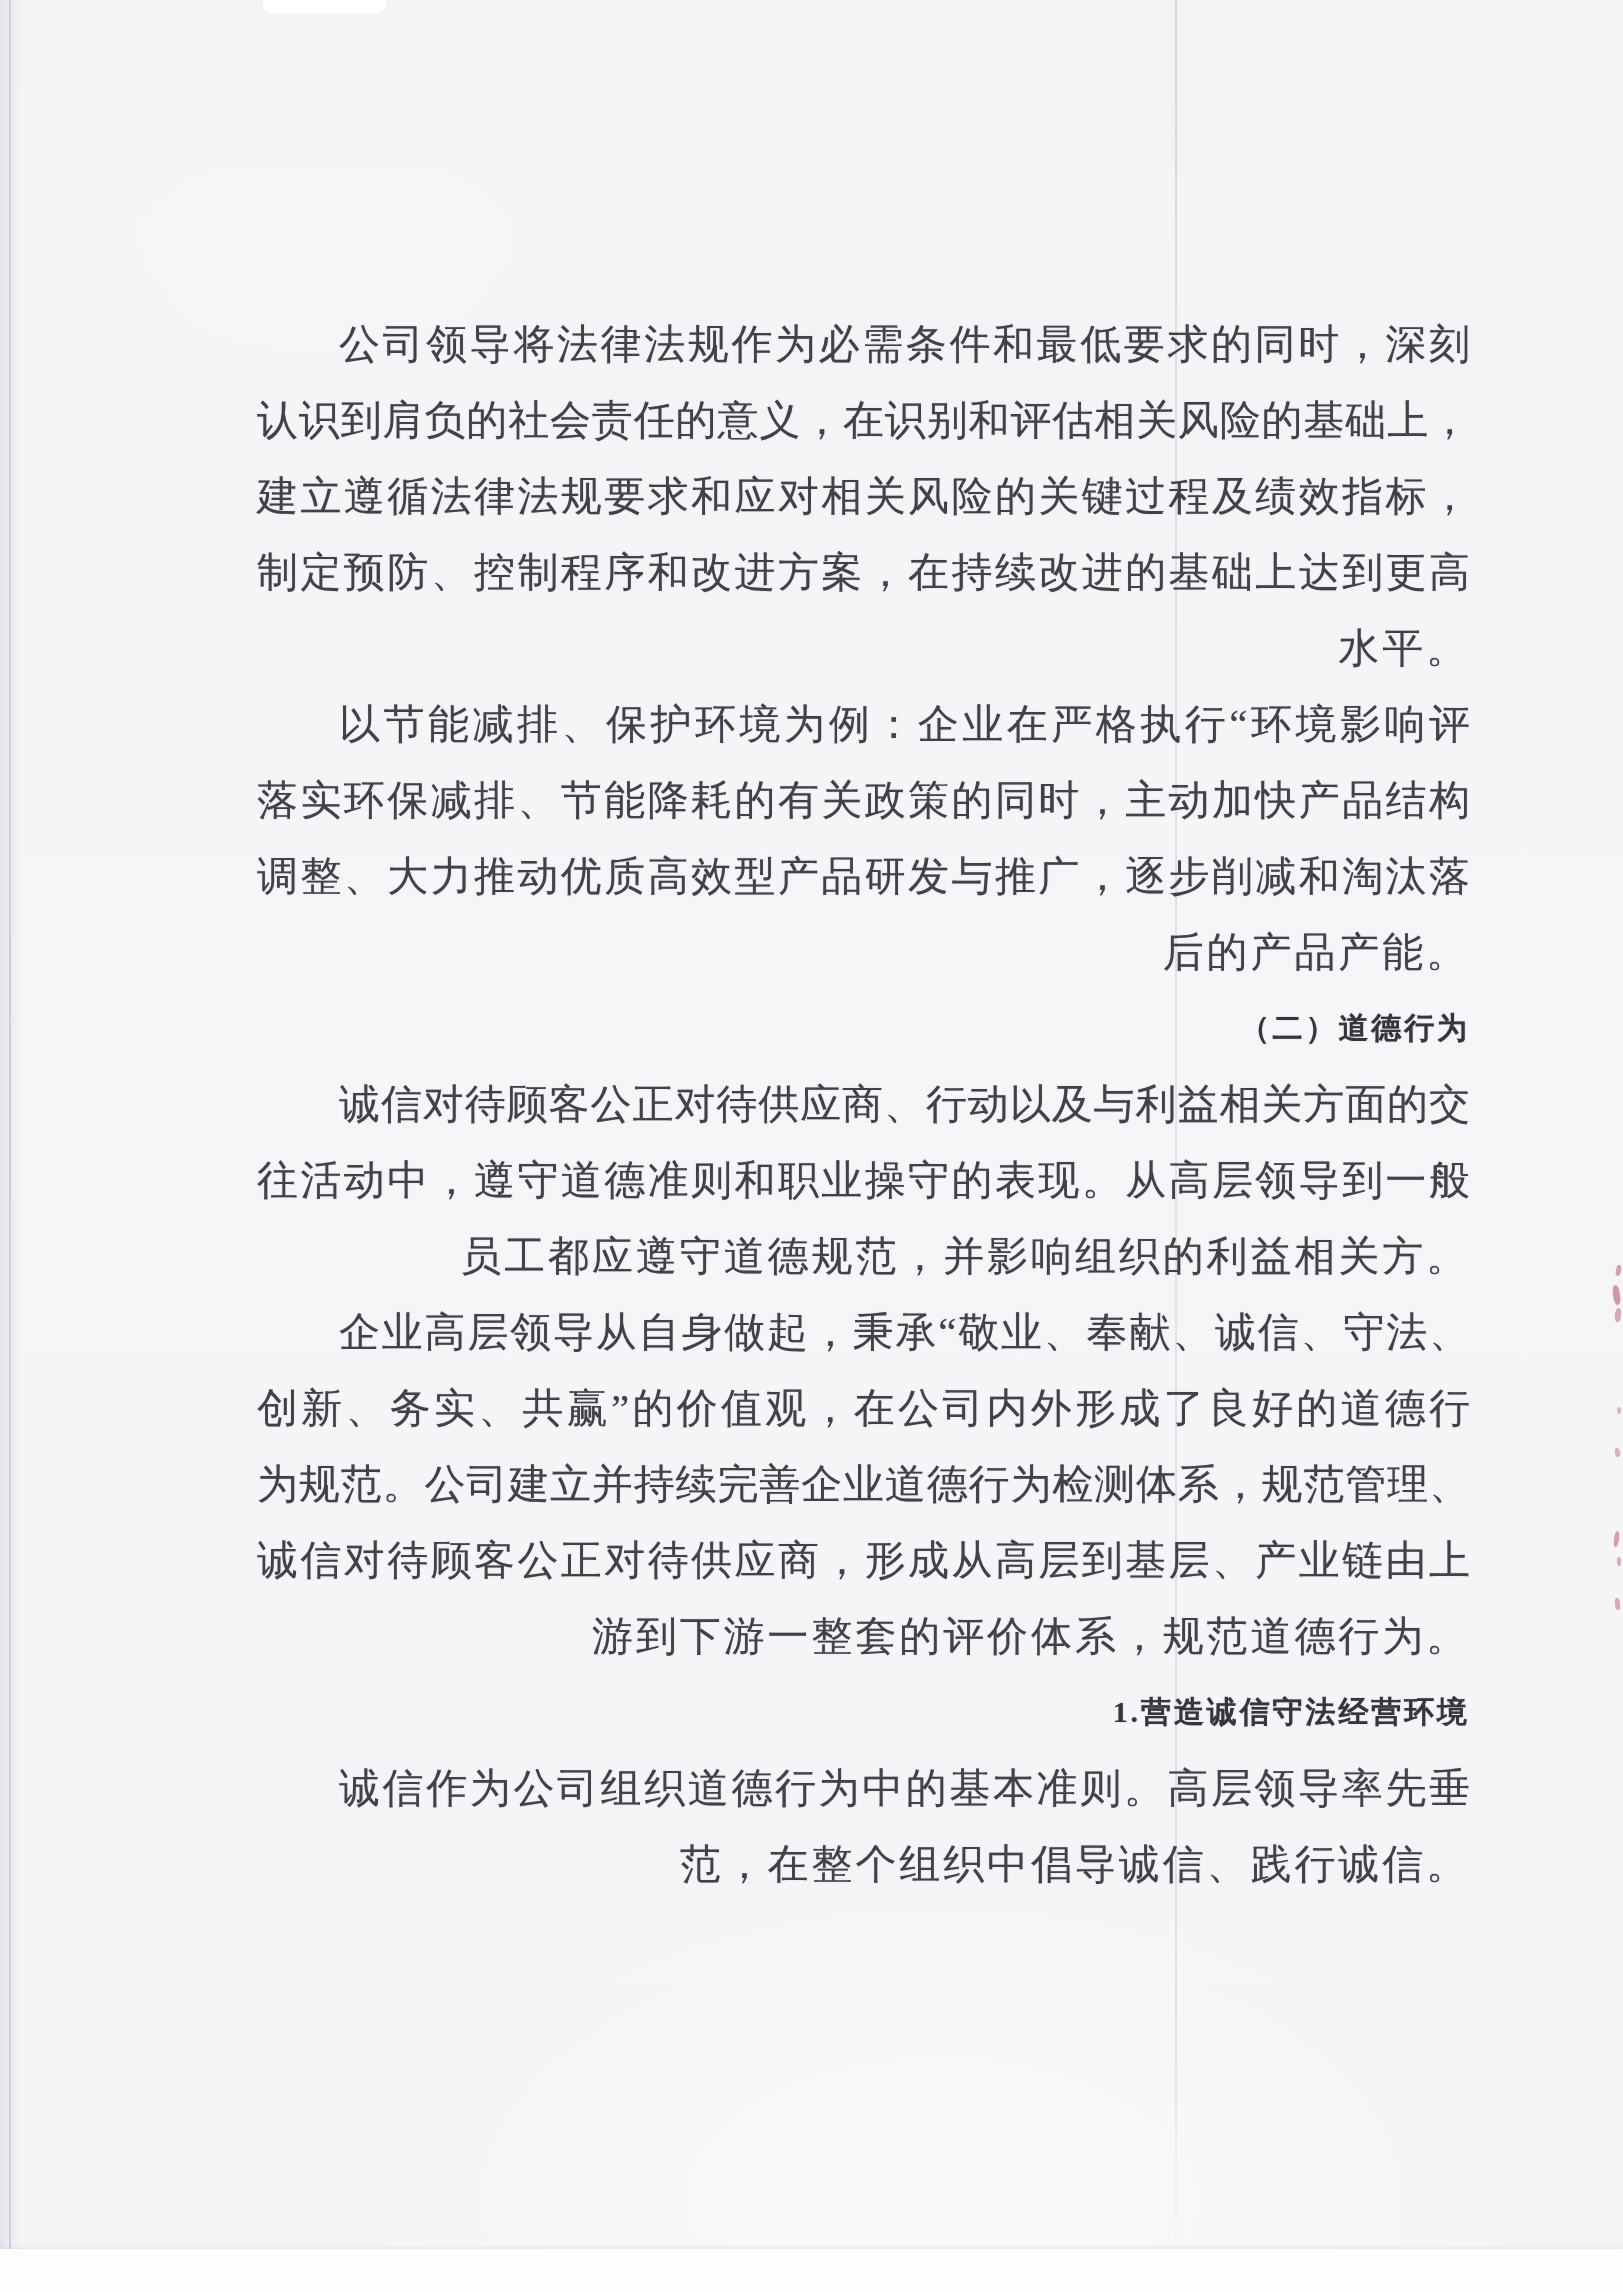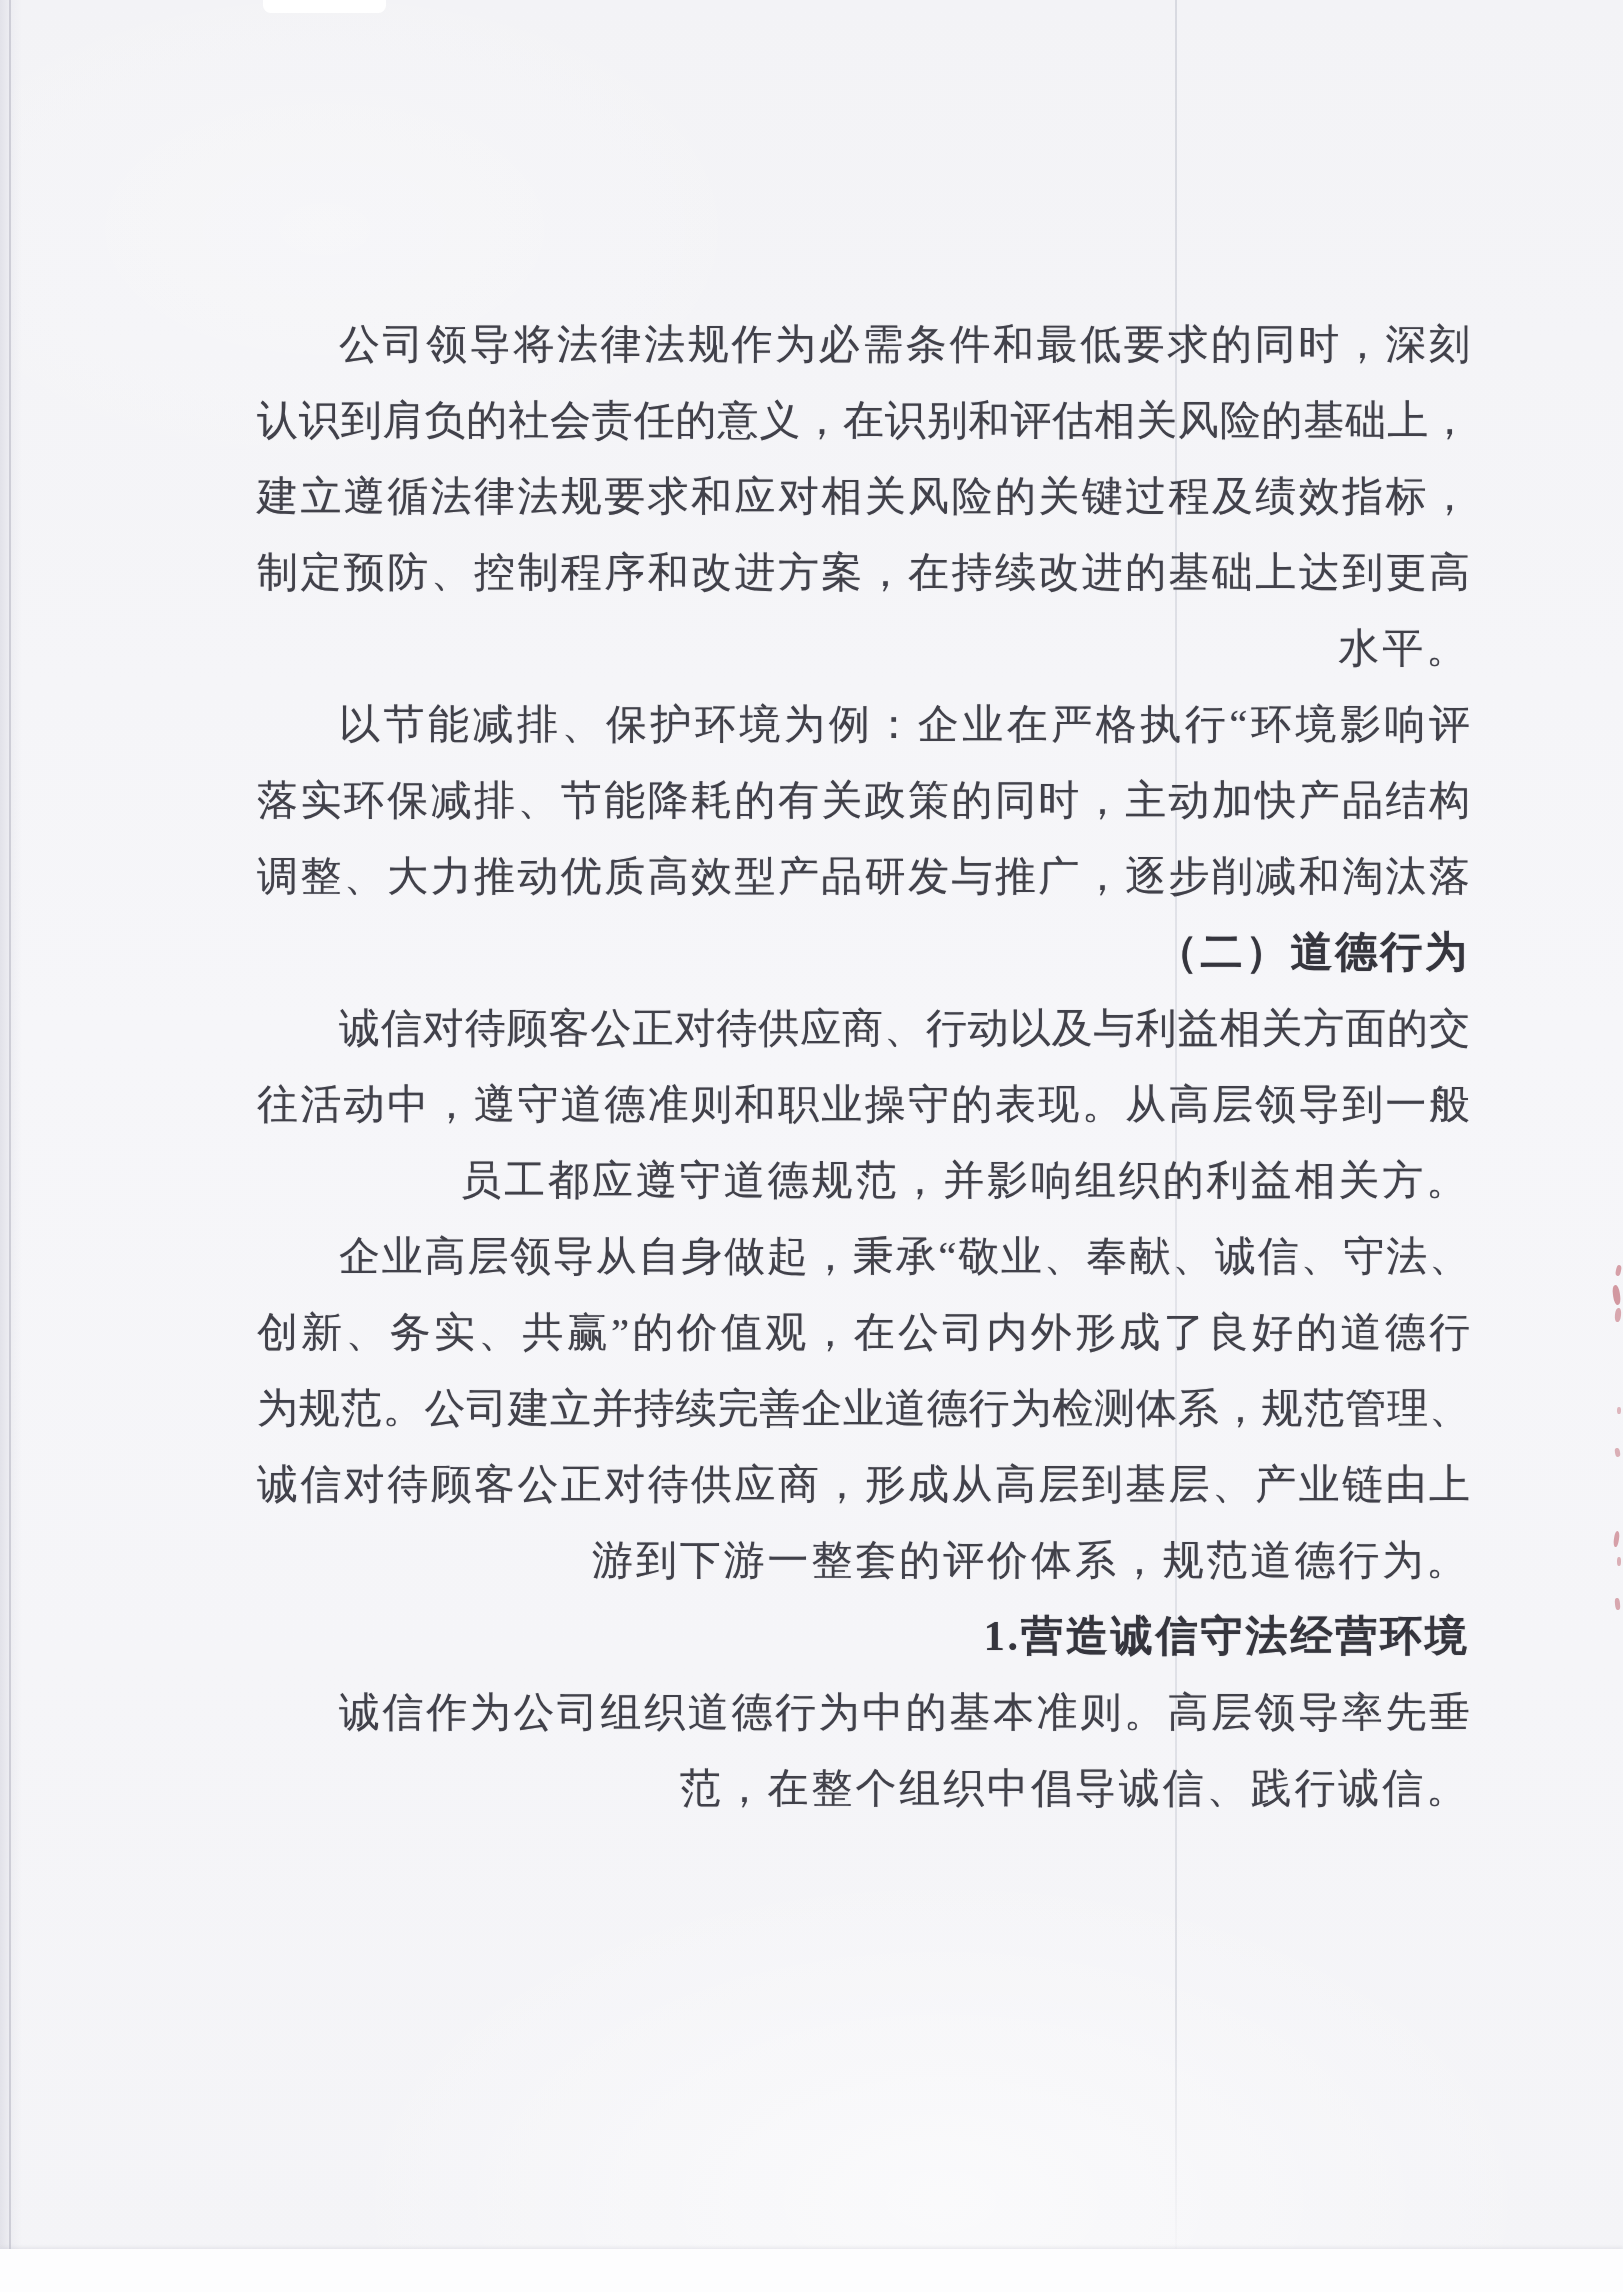"后的产品产能。" div.line { html: none -> <div>后的产品产能。</div> }
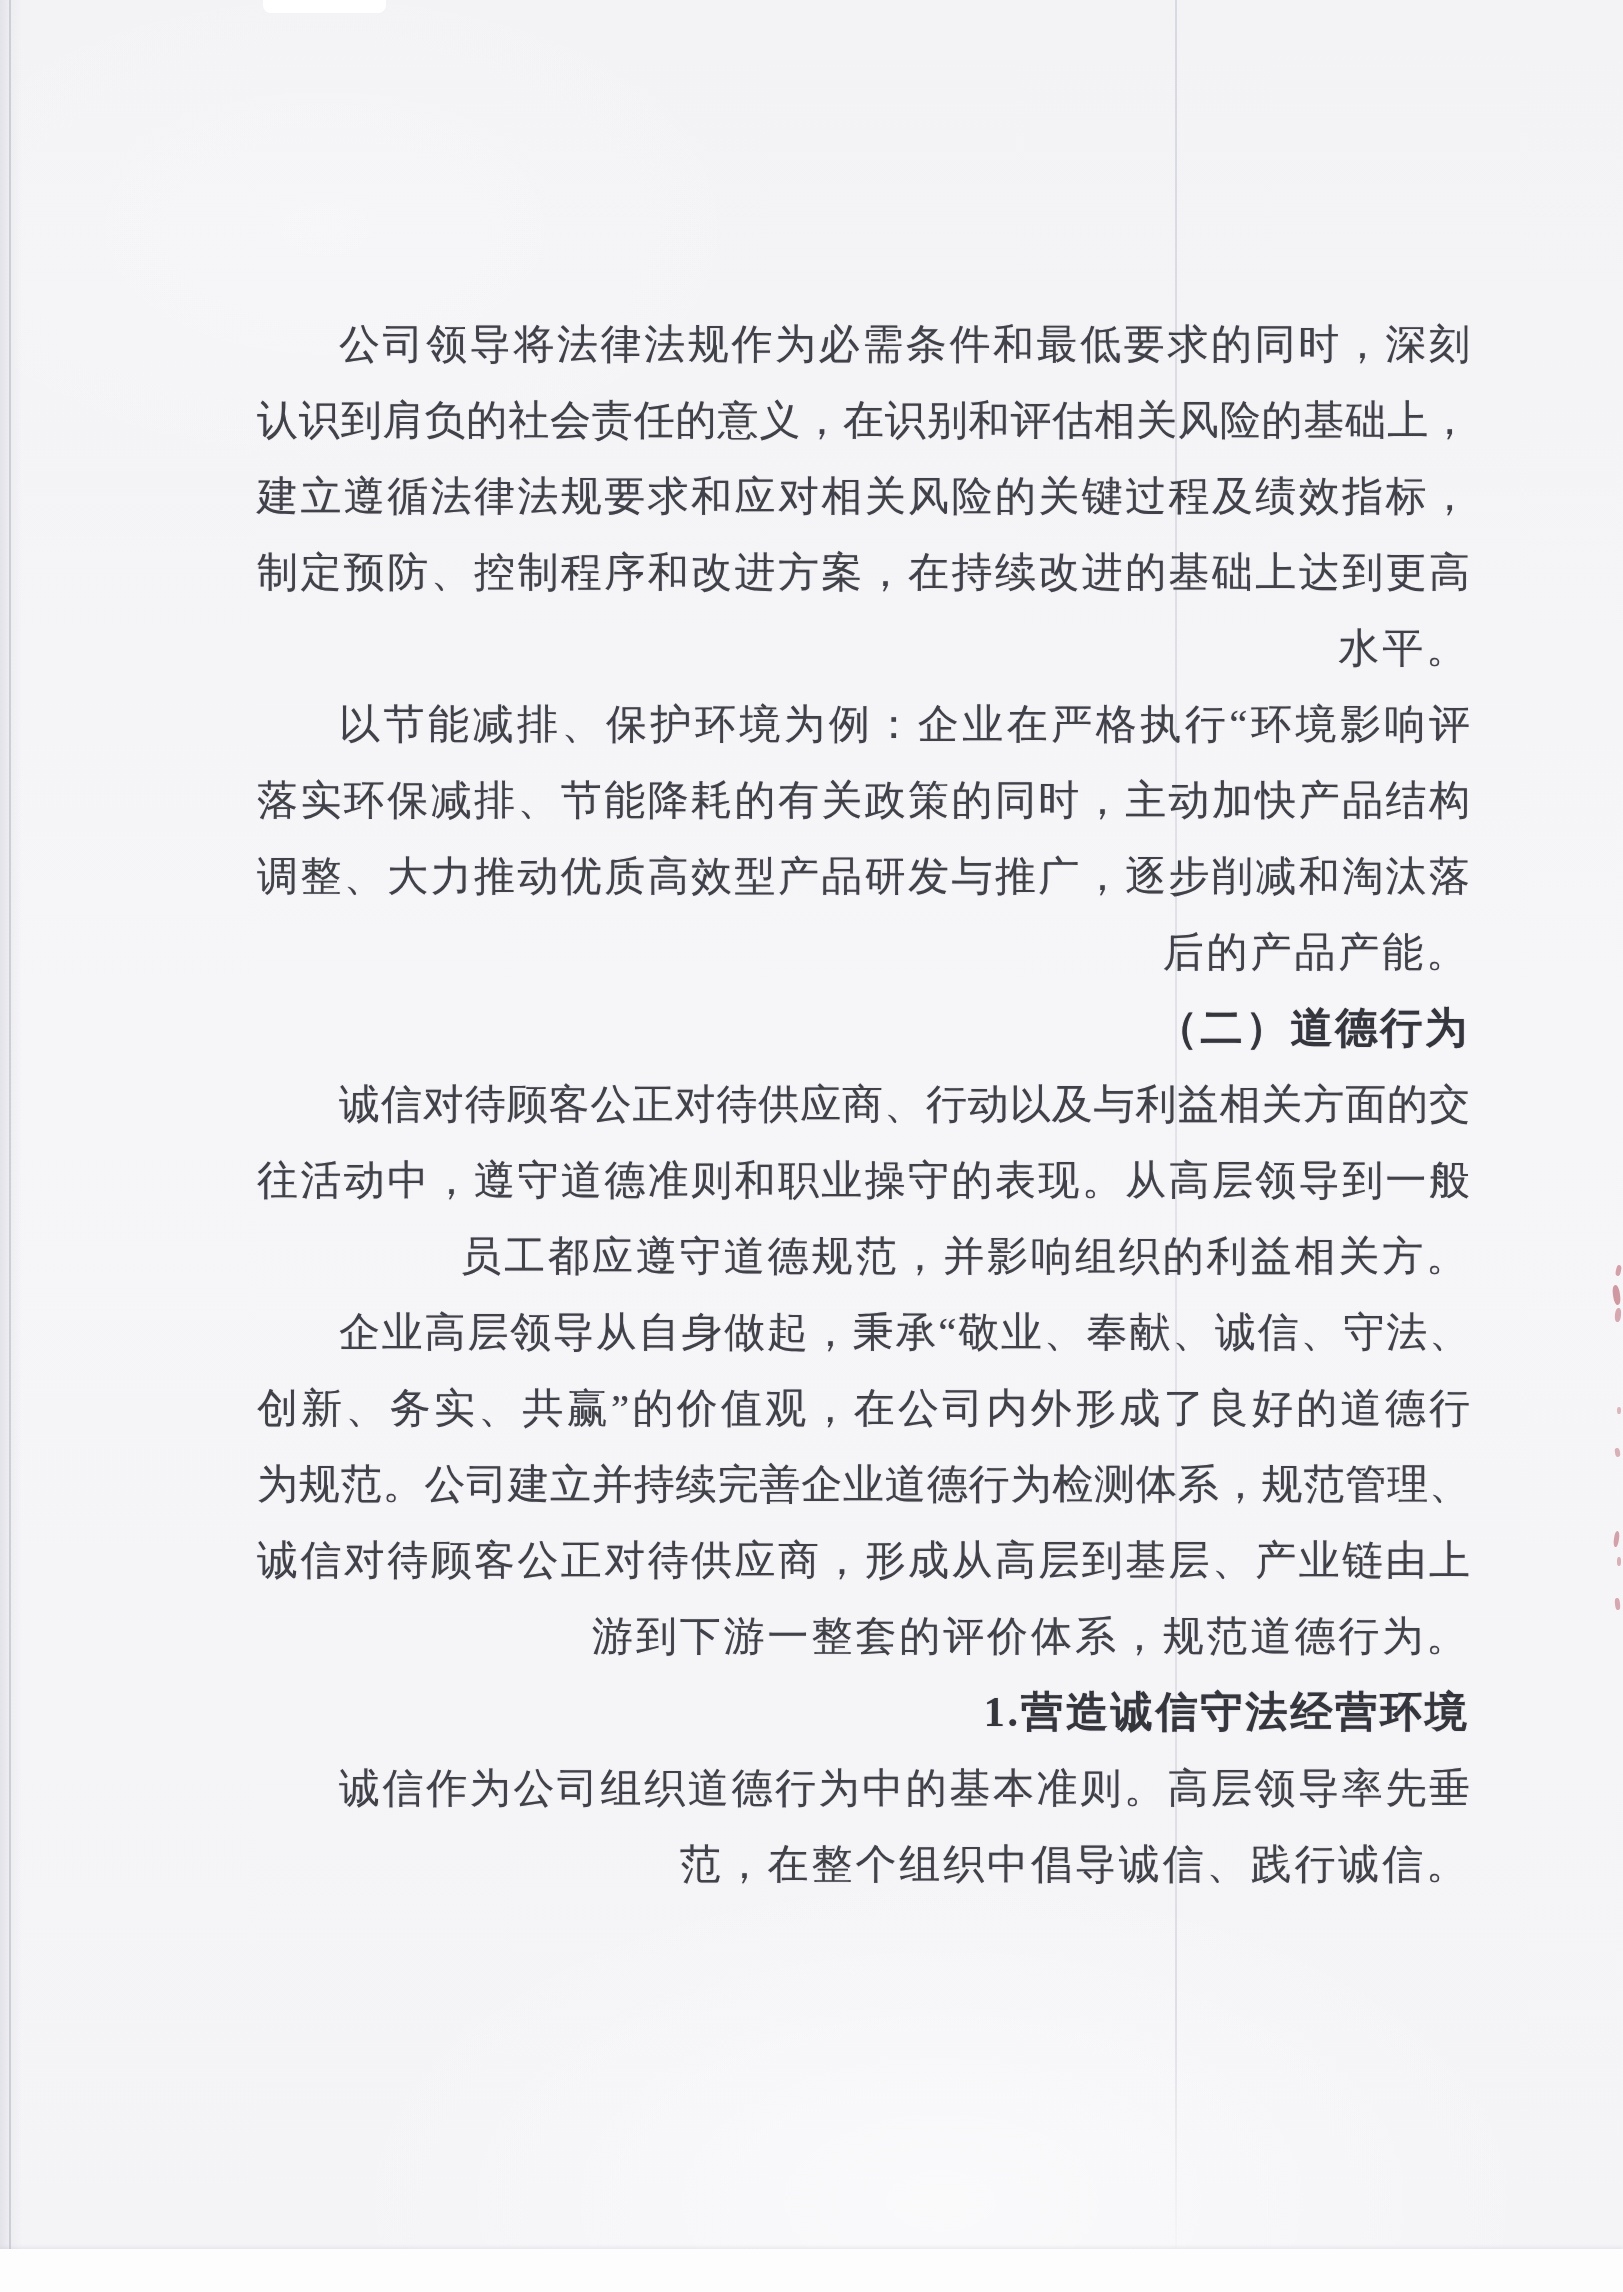"（二）道德行为" .line.b { font-size: 42px -> 30px }
